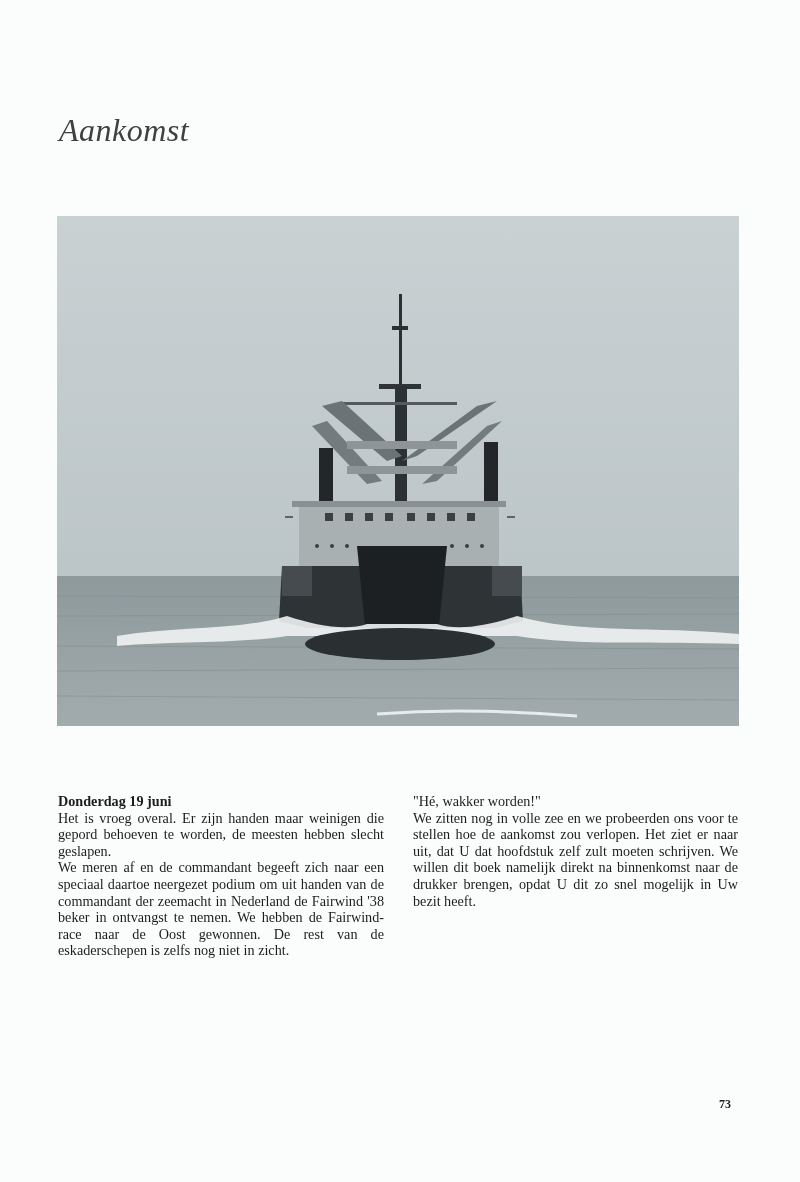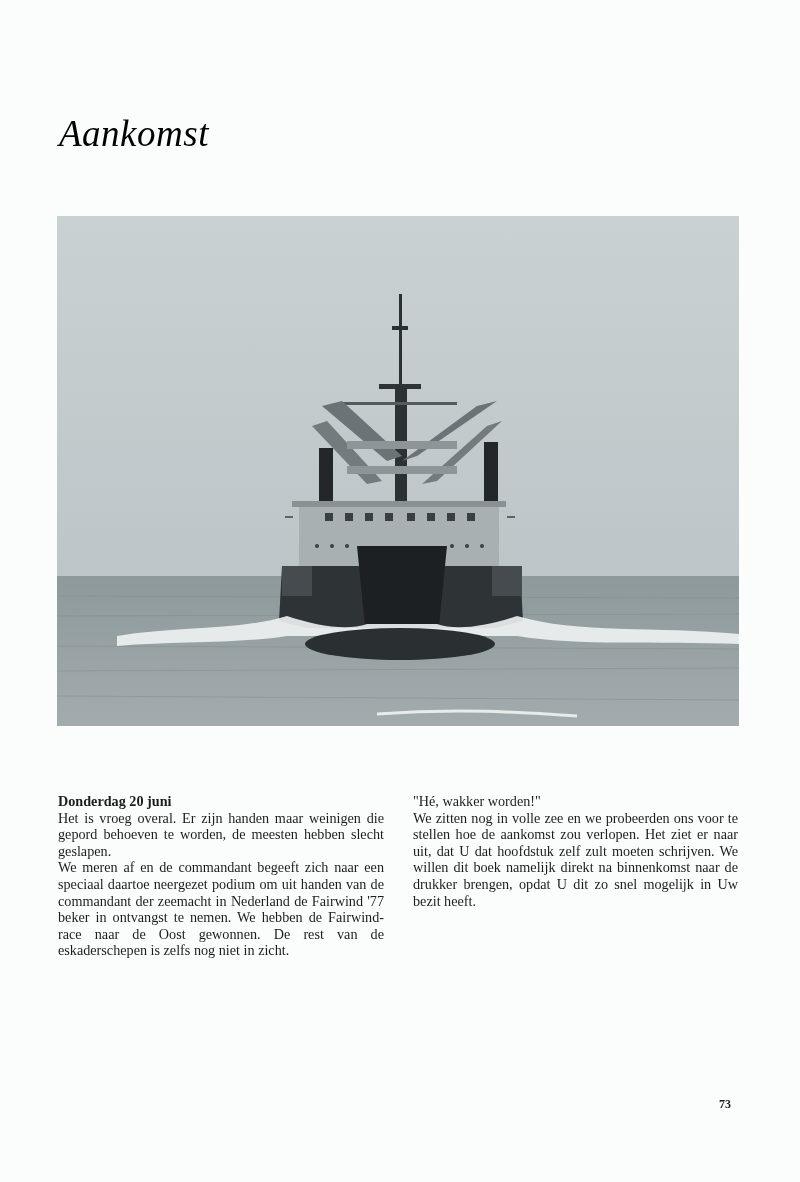"Aankomst" .title { color: #000000 -> #404040; font-size: 37px -> 32px }
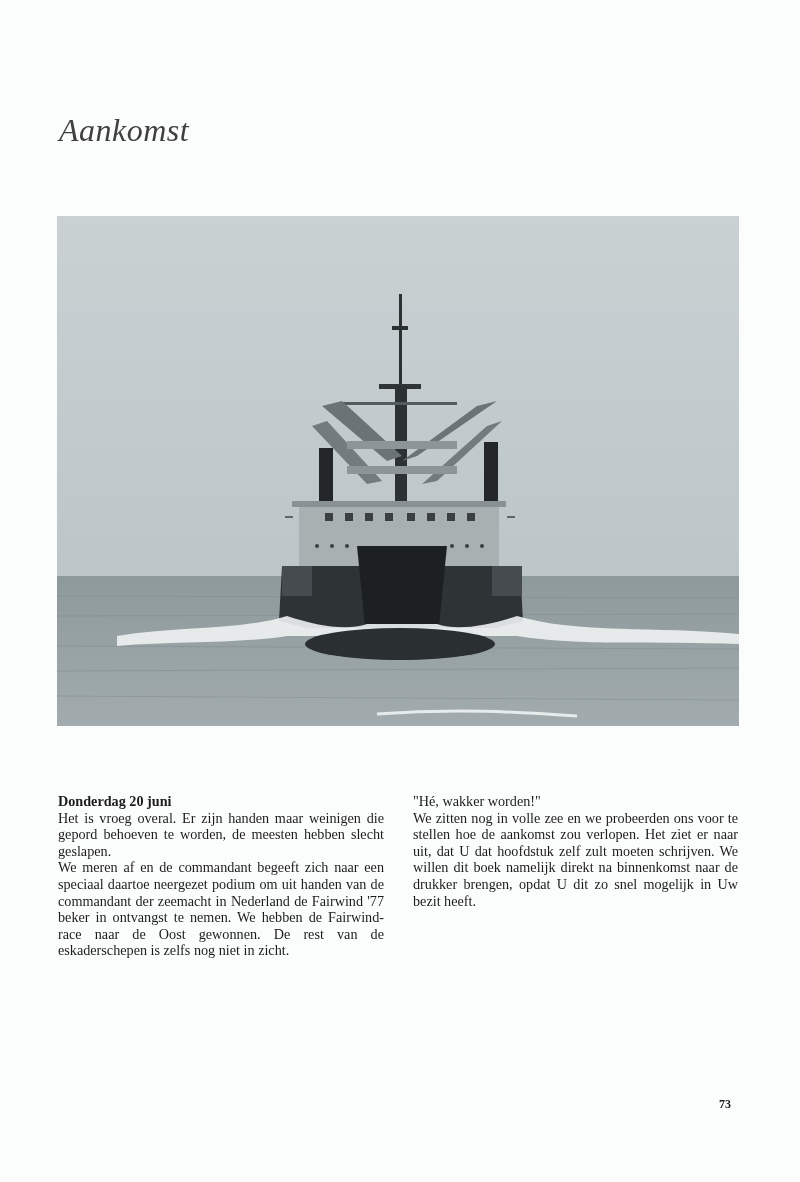"Donderdag 20 juni" p.heading { text: 20 -> 19 }
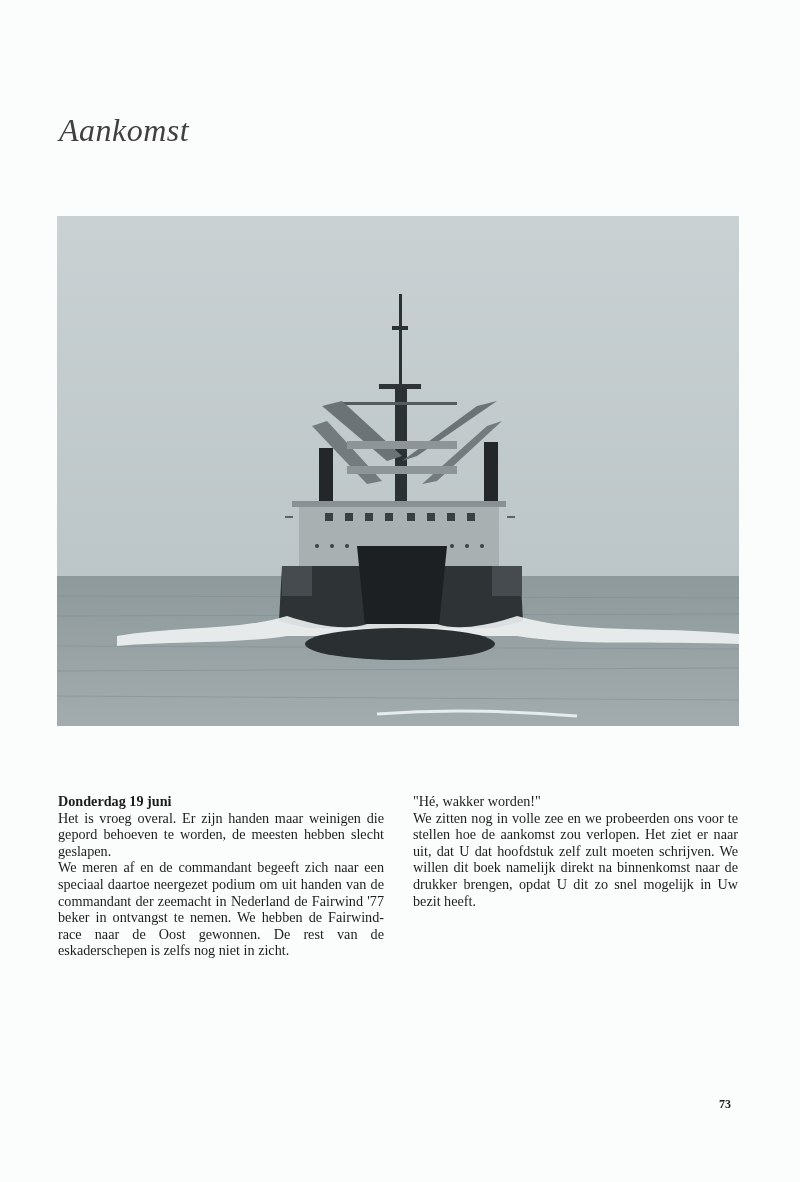"We meren af en de" p { text: '77 -> '38 }
